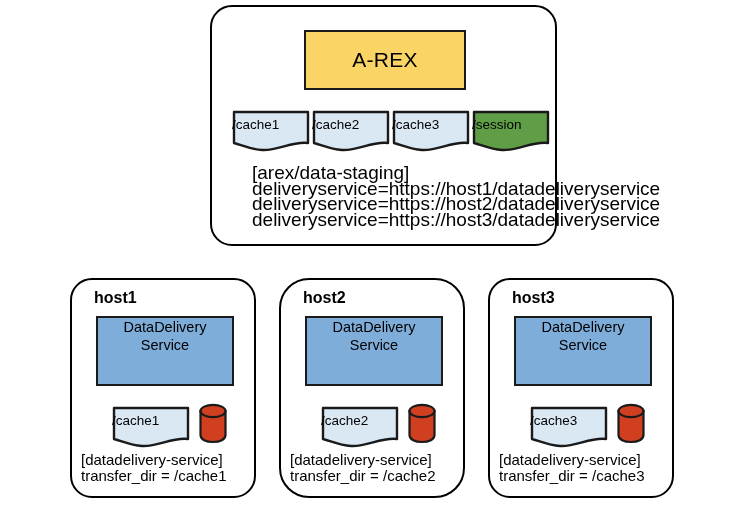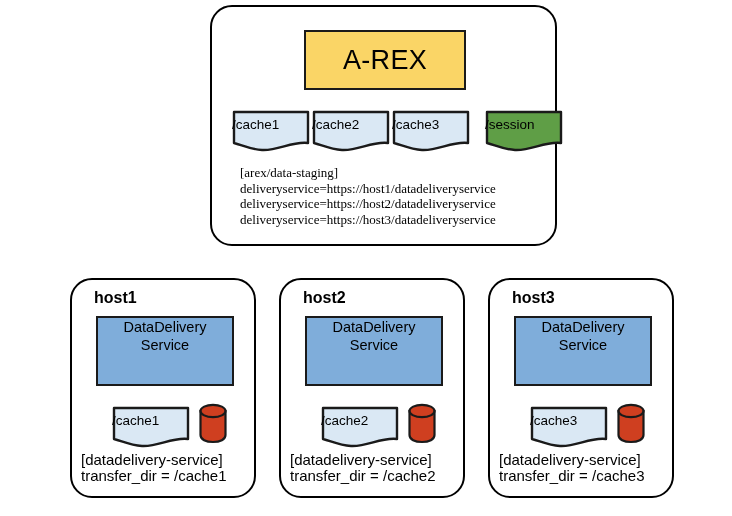"A-REX" #arex-box { font-size: 27px -> 21px }
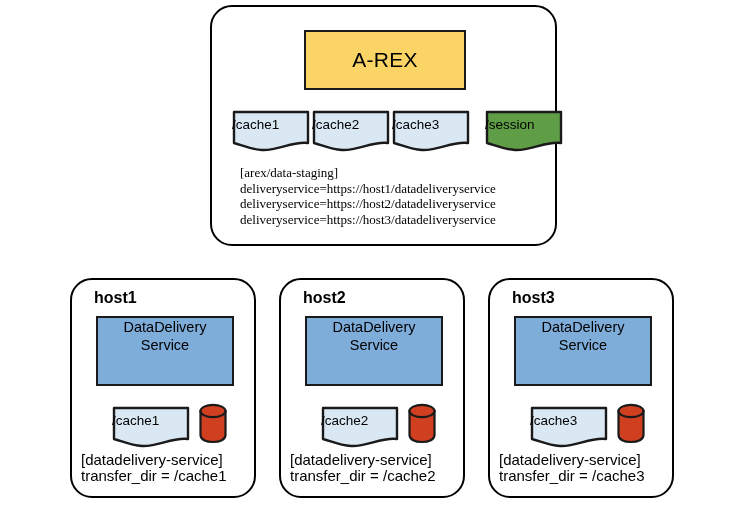"/session" #doc-session { margin-left: 13px -> none }
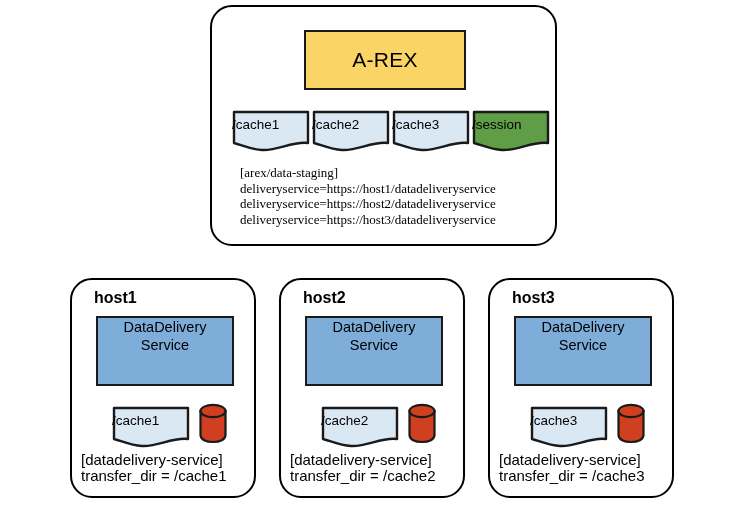"[arex/data-staging]" #arex-config { font-family: Liberation Serif, serif -> none; font-size: 13px -> 19px; left: 28px -> 40px }
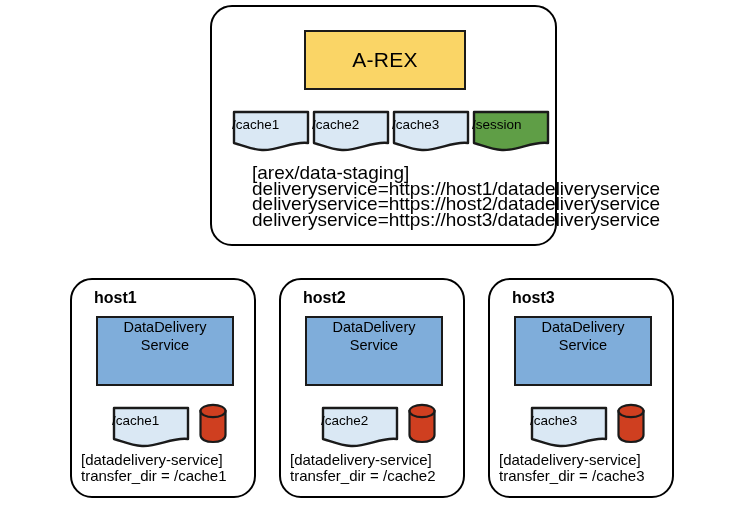"host2" #host-panel-2 { border-radius: none -> 30px }
